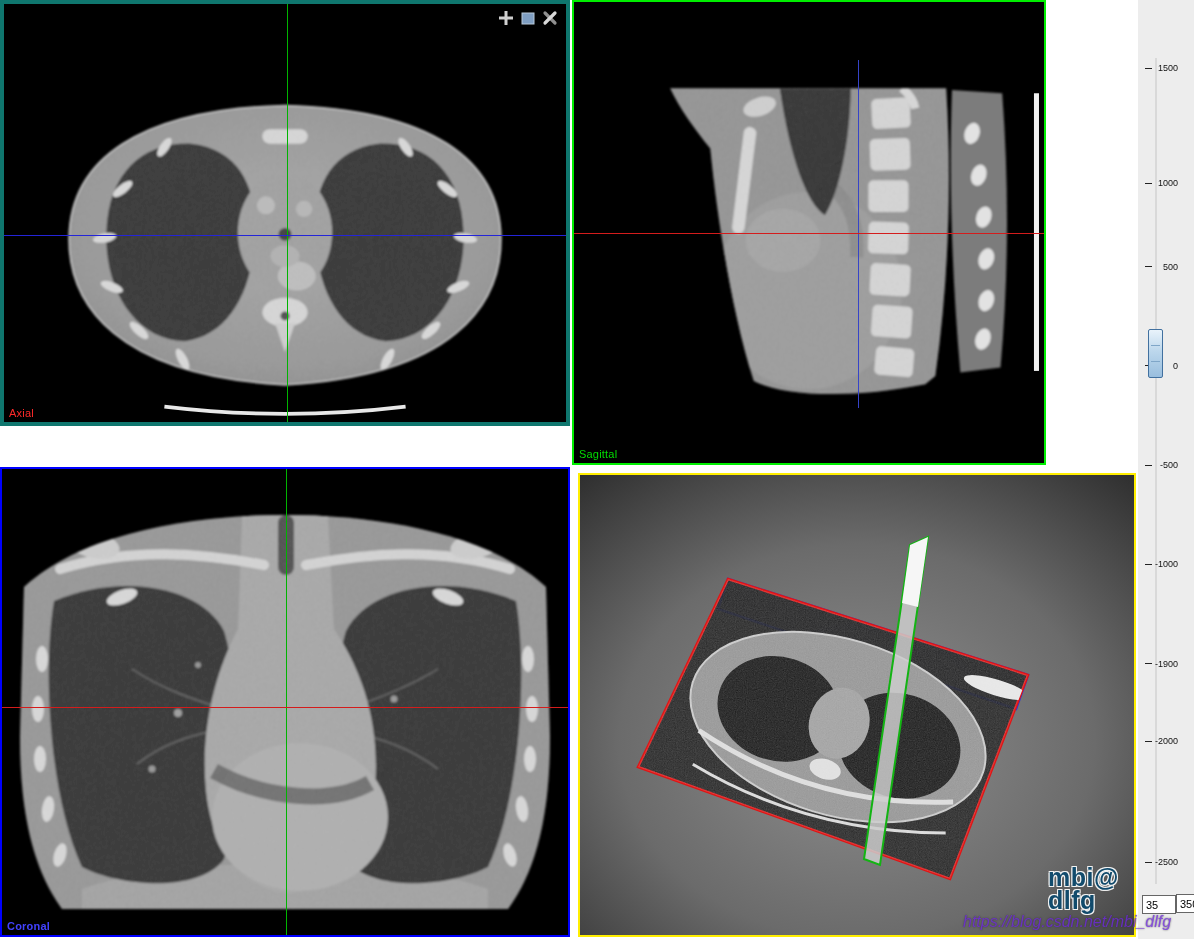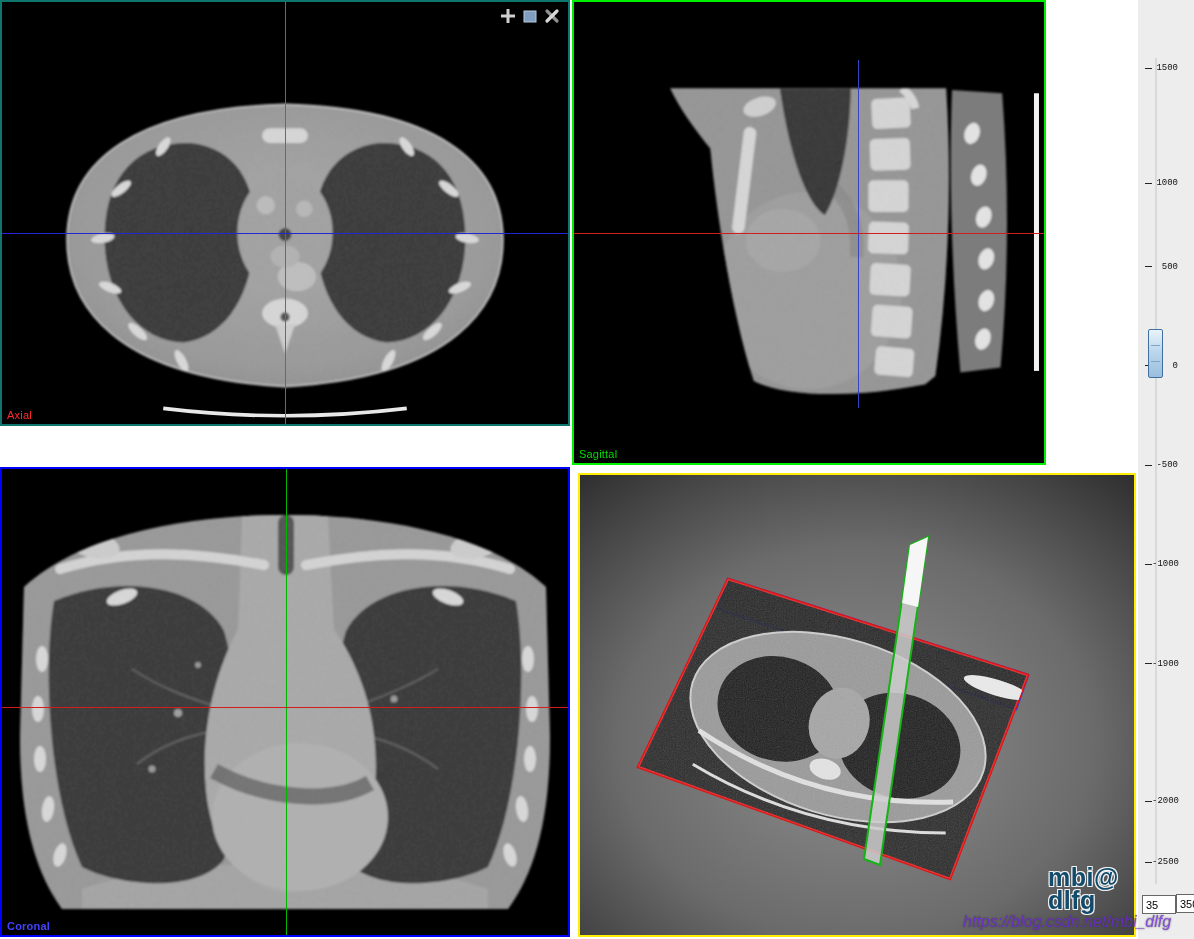"1500" .tick .num { font-family: Liberation Mono, monospace -> none }
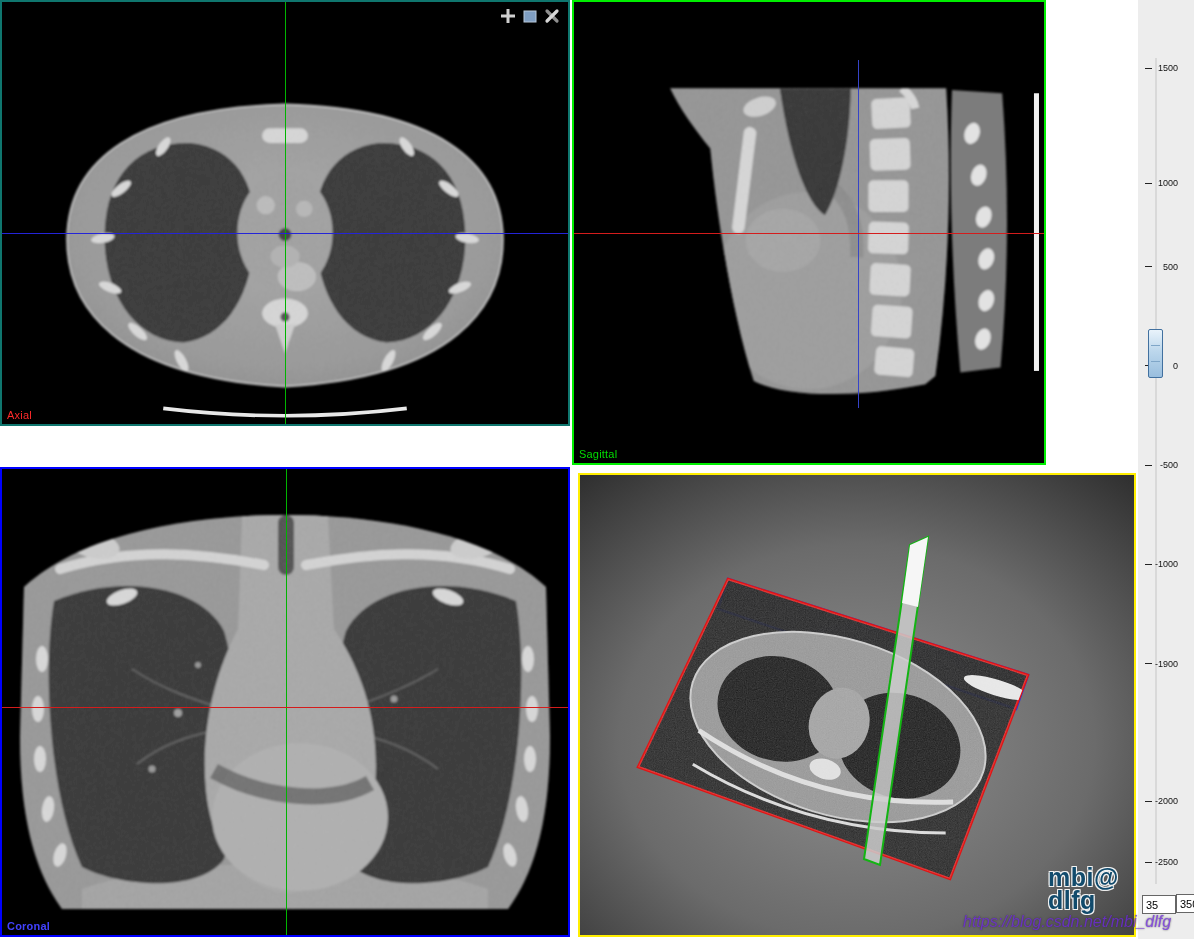"Axial" .axial { border: 2px solid #0f766e -> 4px solid #0f766e }
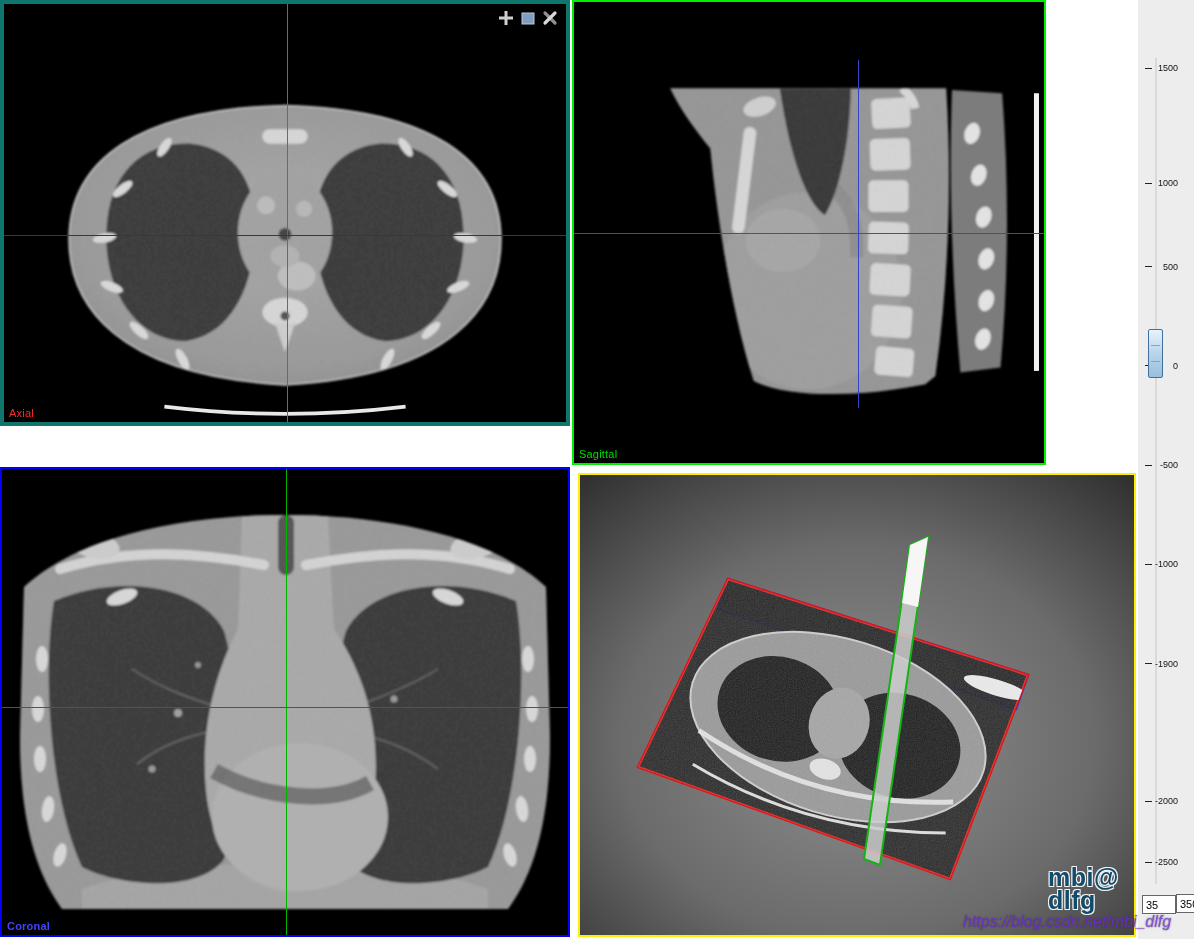"-2000" div.tick { top: 795px -> 735px }
